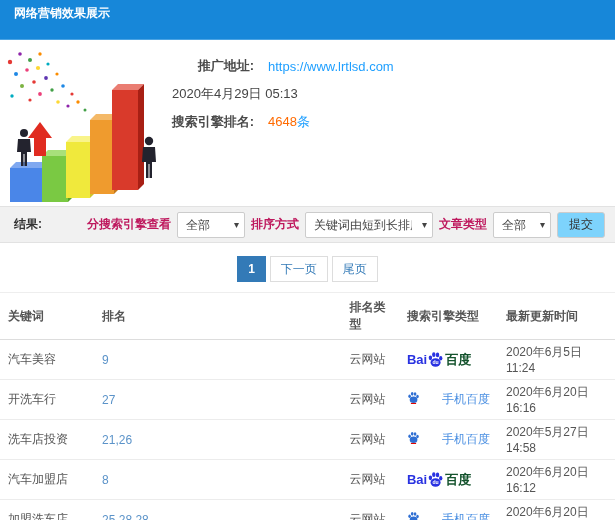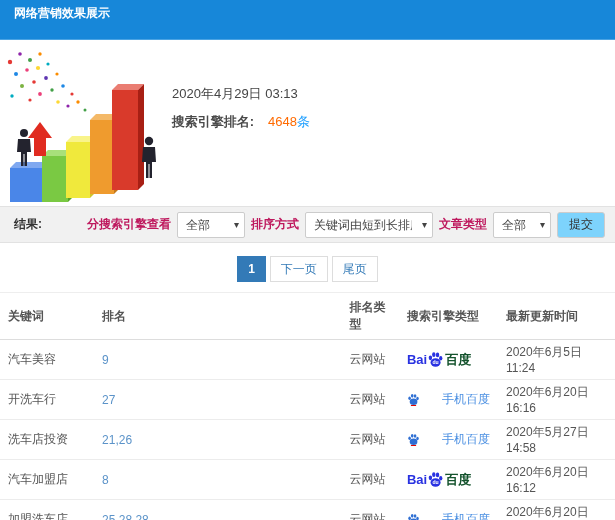"推广地址:" span.info-label { html: none -> <span>推广地址:</span> }
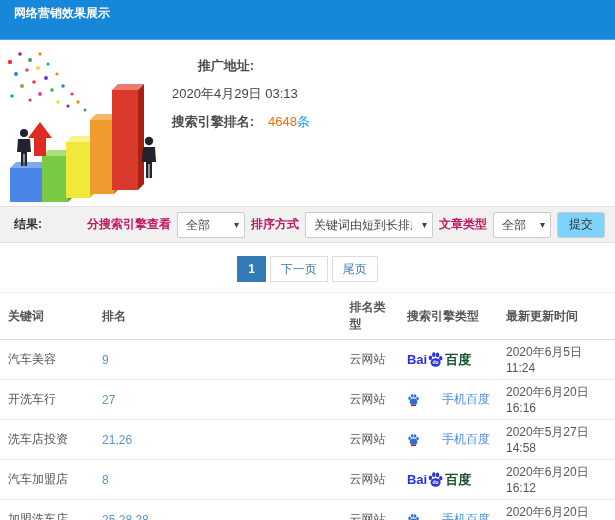"https://www.lrtlsd.com" a.info-value { html: none -> <a>https://www.lrtlsd.com</a> }
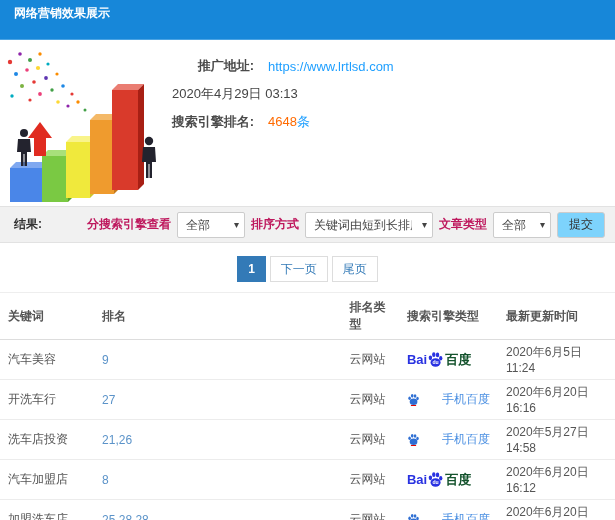"2020年4月29日 03:13" span.info-value { text: 03:13 -> 05:13 }
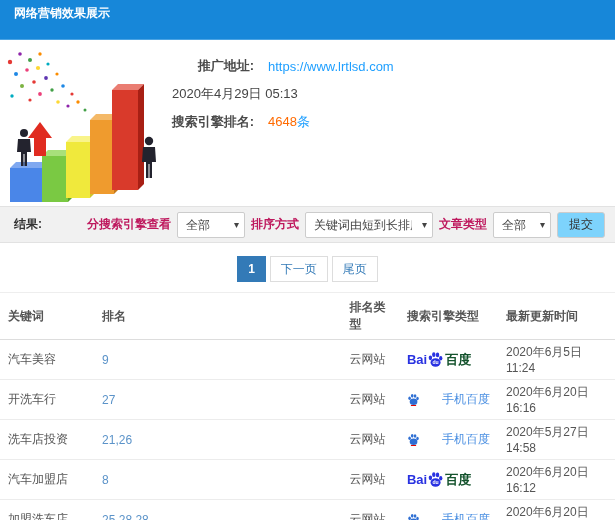"手机百度" .mobile-logo { align-items: center -> flex-start }
